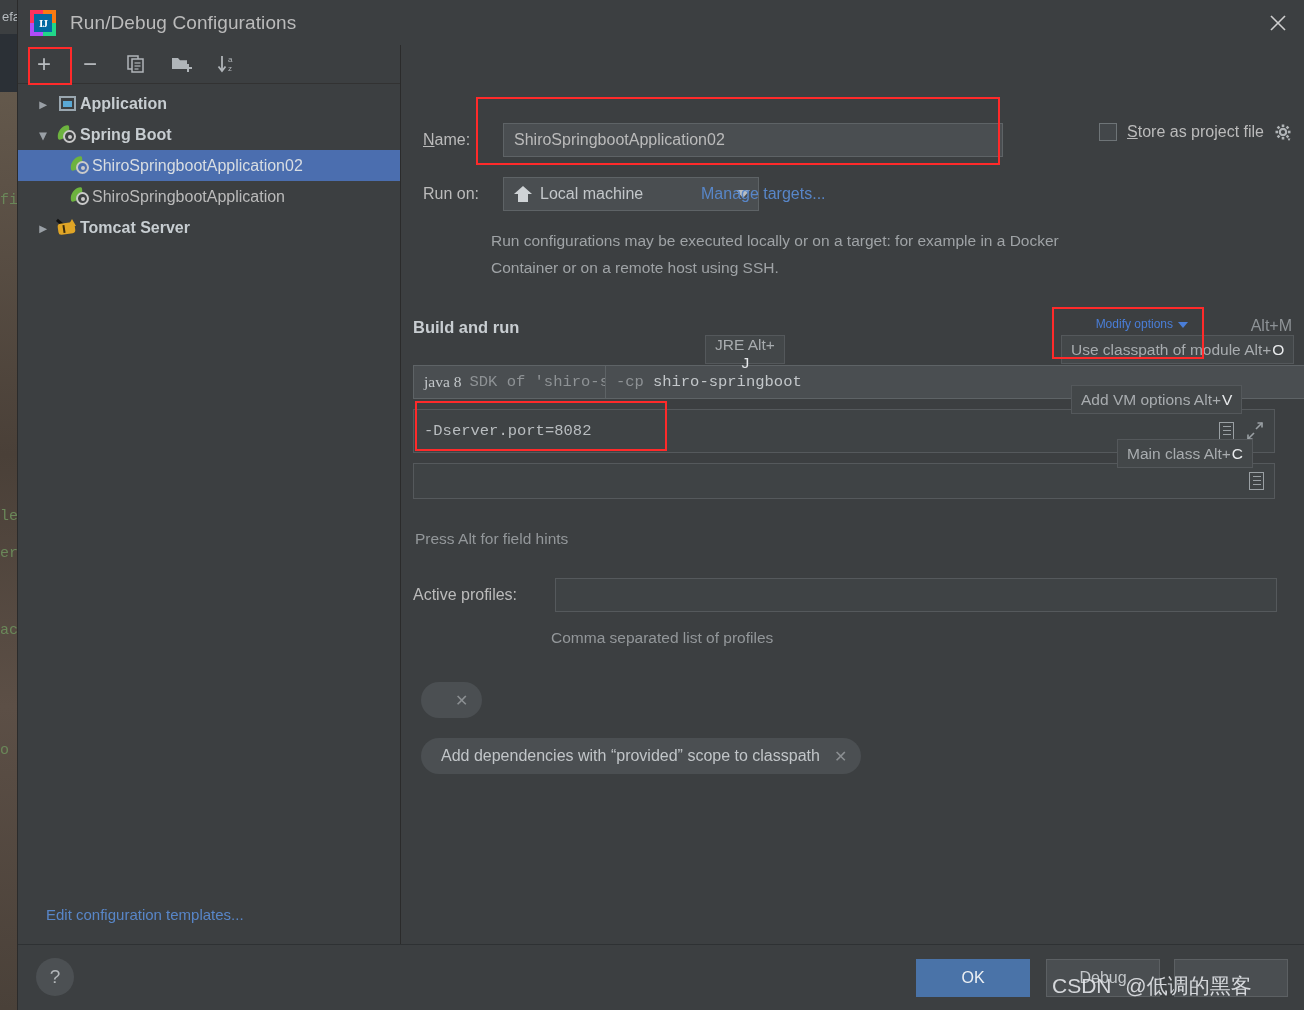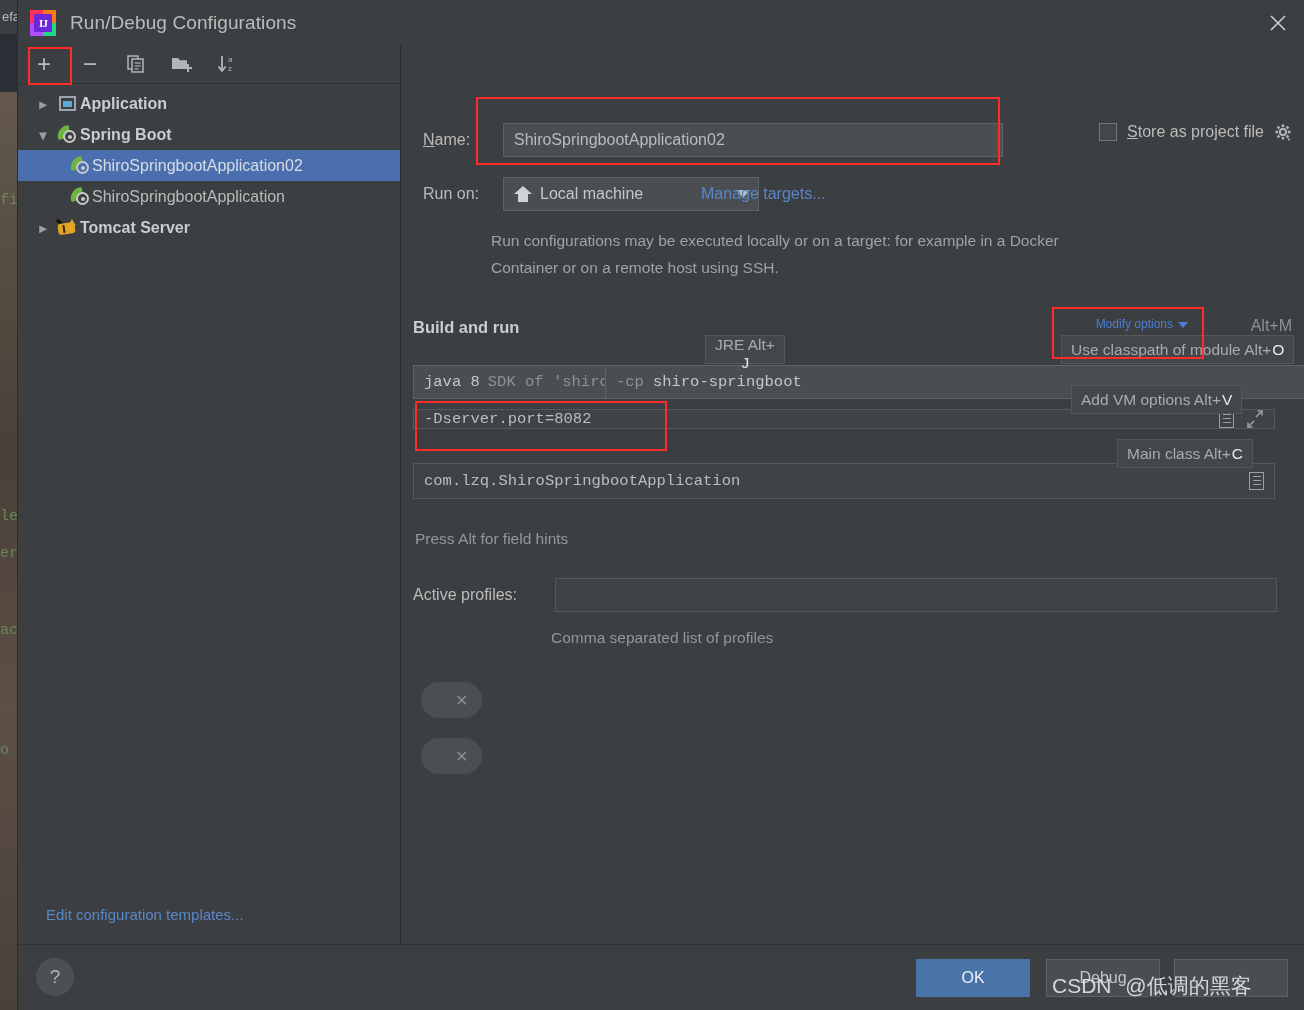"IJ" .ij-logo .inner { background: #6d28d9 -> #0369a1 }
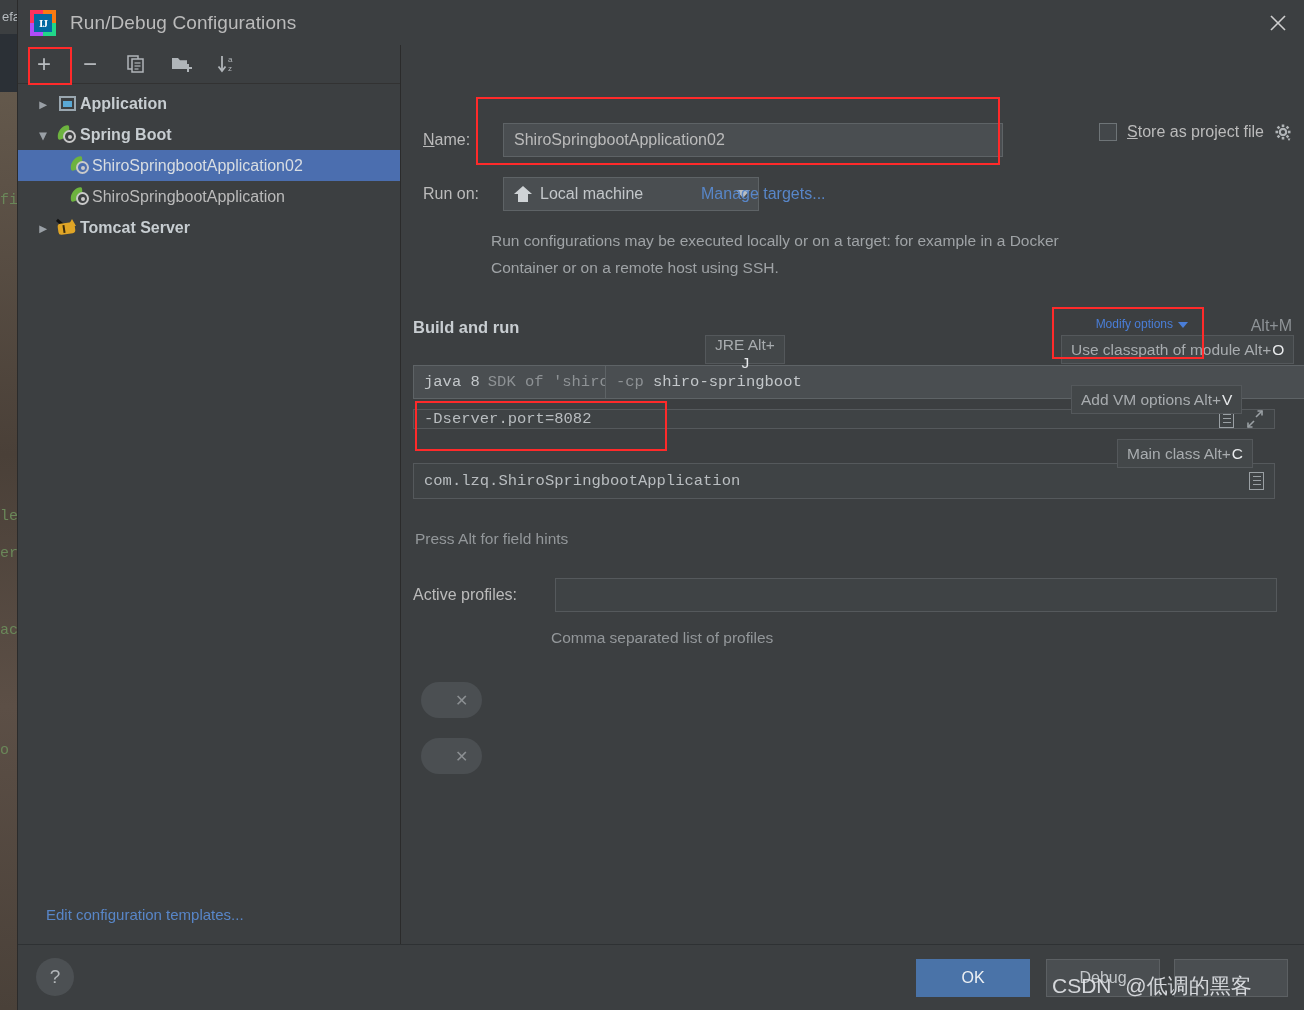"java 8" .jre-combo .t1 { font-family: Liberation Mono, monospace -> Liberation Serif, serif }
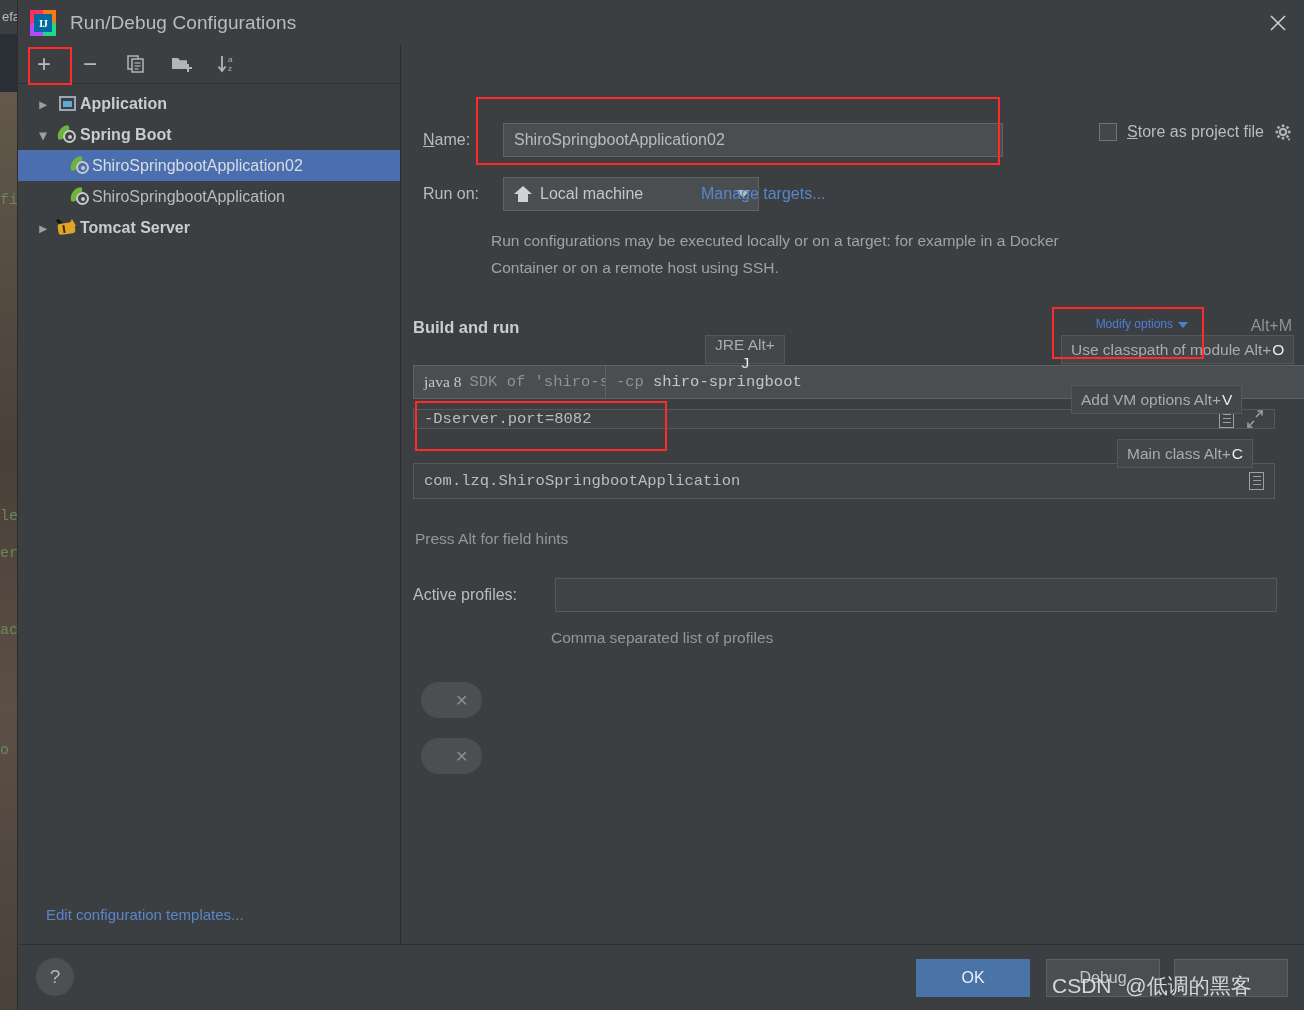"-Dserver.port=8082" .vm-field { height: 20px -> 44px }
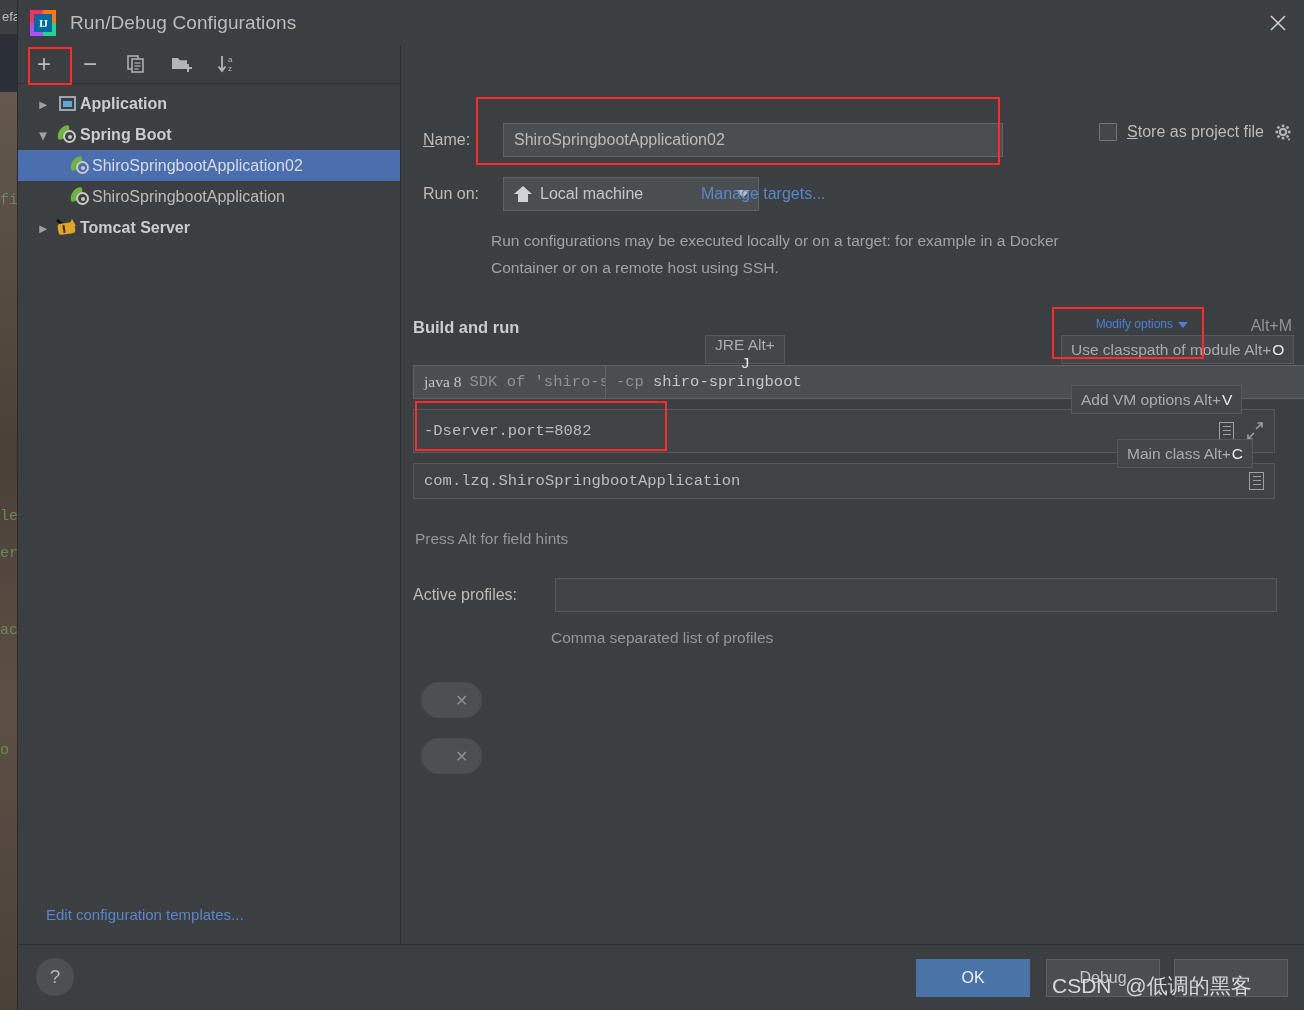"com.lzq.ShiroSpringbootApplication" span { html: <span>com.lzq.ShiroSpringbootApplication</span> -> none }
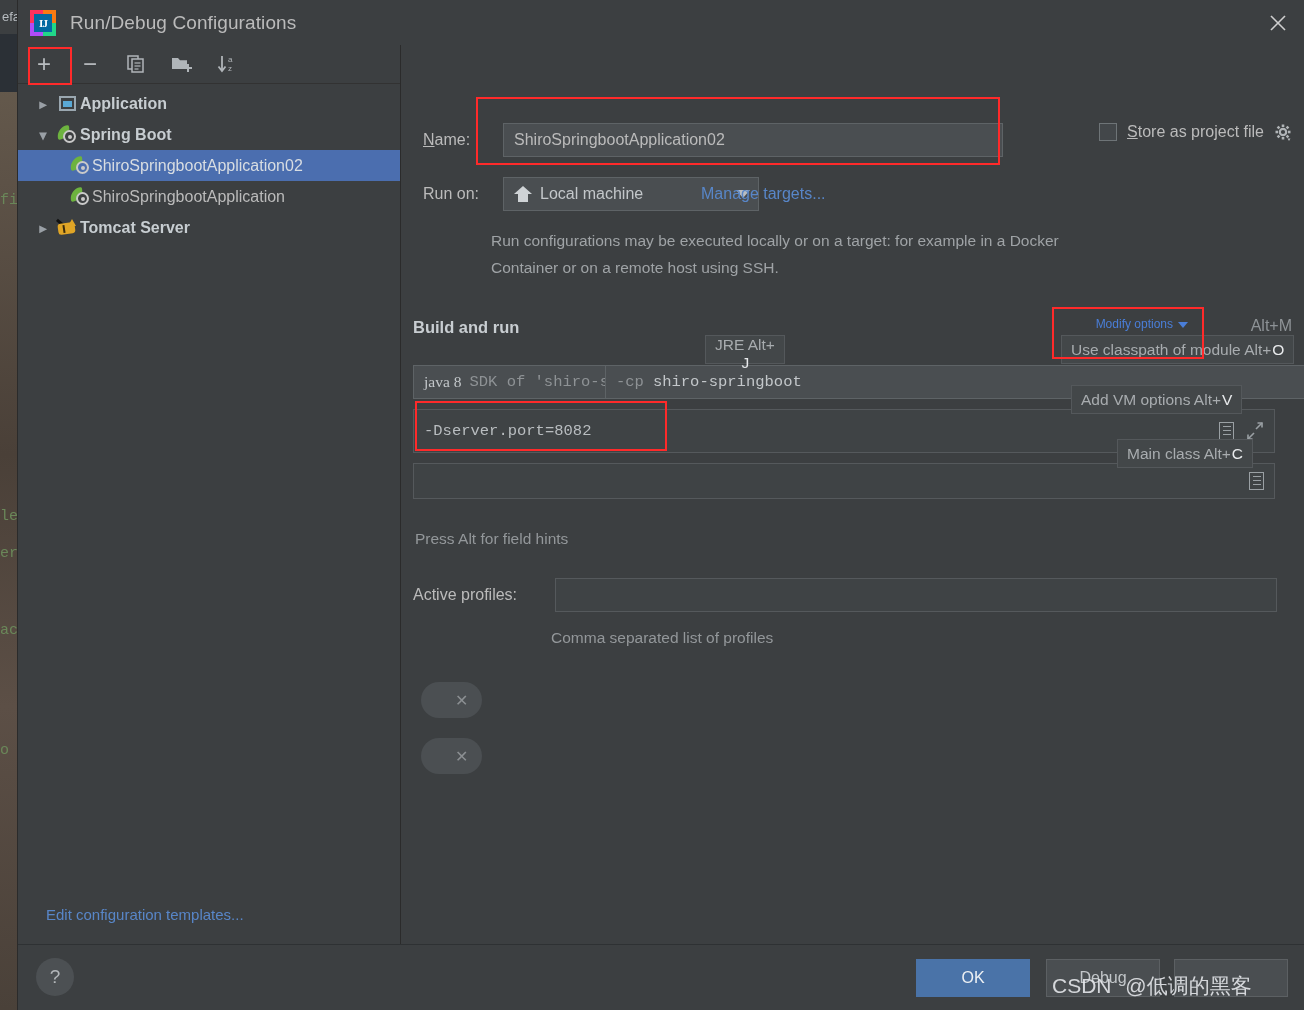"Add dependencies with “provided” scope" span { html: none -> <span>Add dependencies with “provided” scope to classpath</span> }
